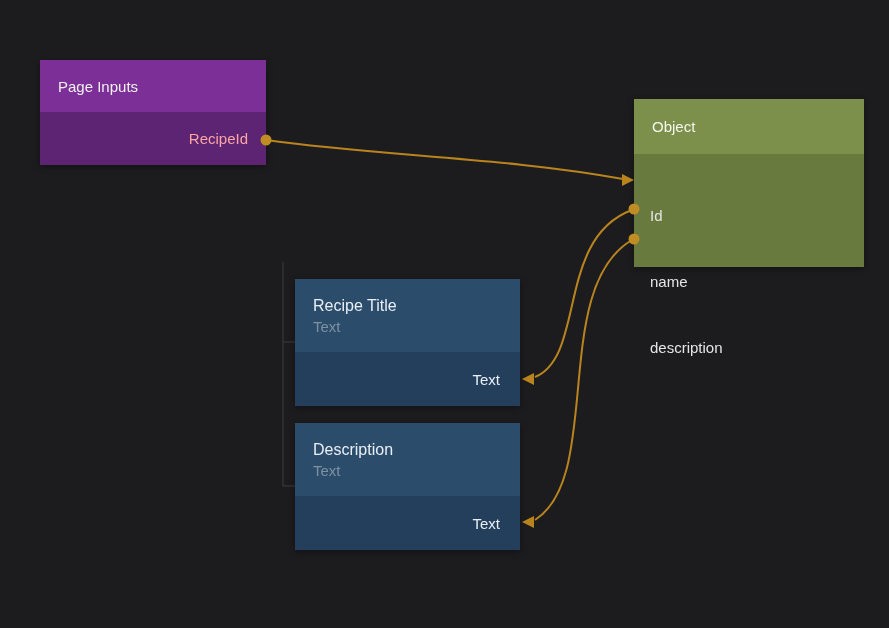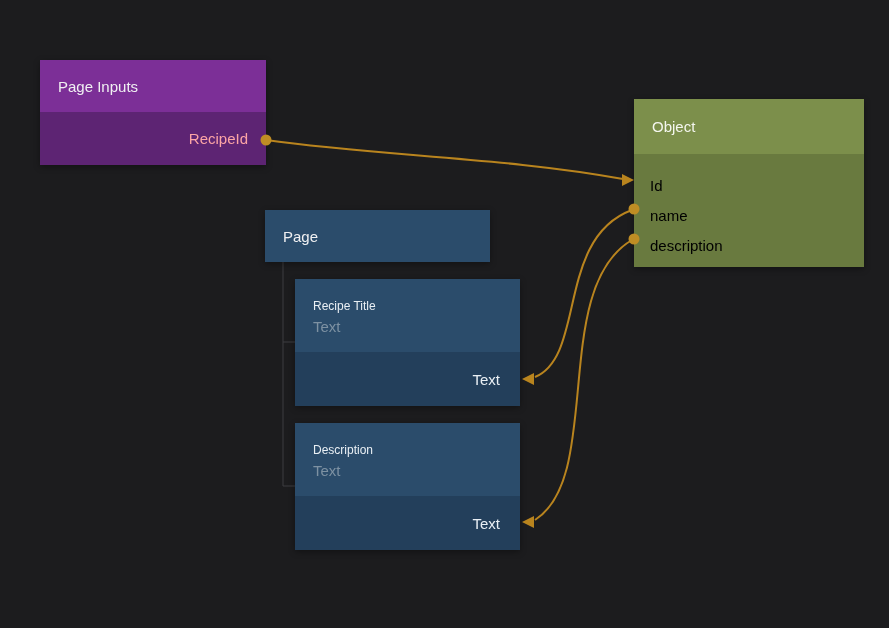"Id" .green-row { align-items: flex-end -> center; color: #000000 -> #e5e5e5; margin-top: none -> 36px }
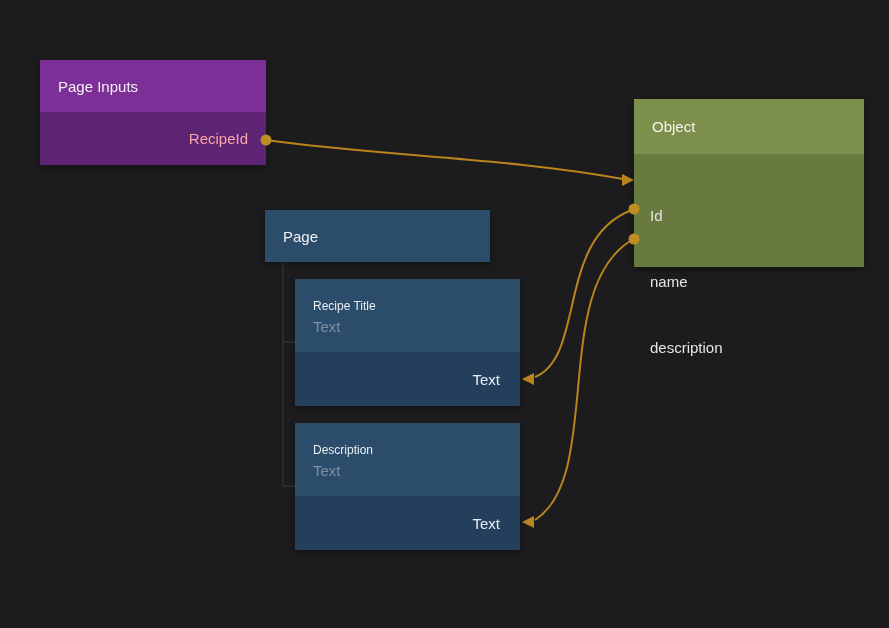"Page" div.node { html: <div> <div> <span>Page</span> </div> </div> -> none }
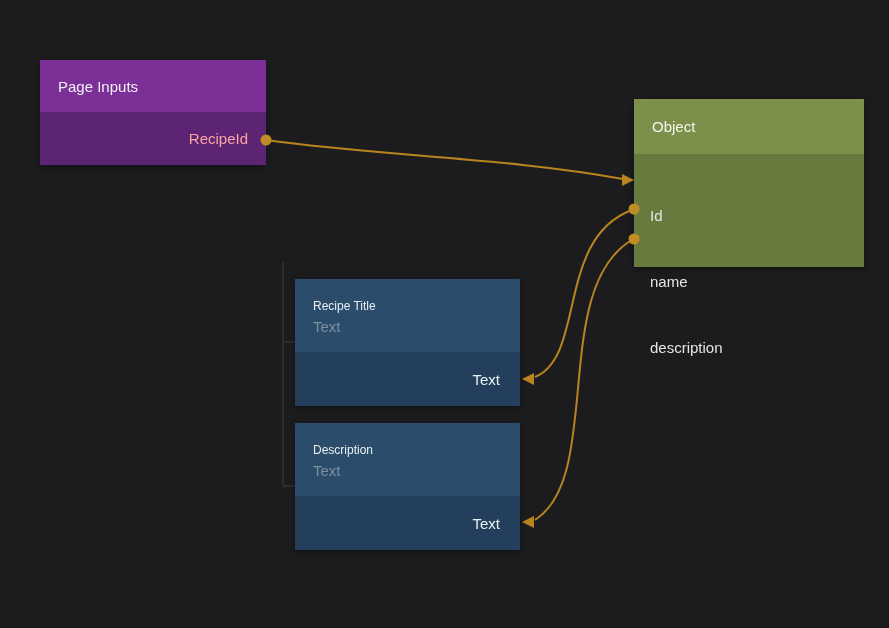"Recipe Title" .blue-main .title { font-size: 12px -> 16px }
